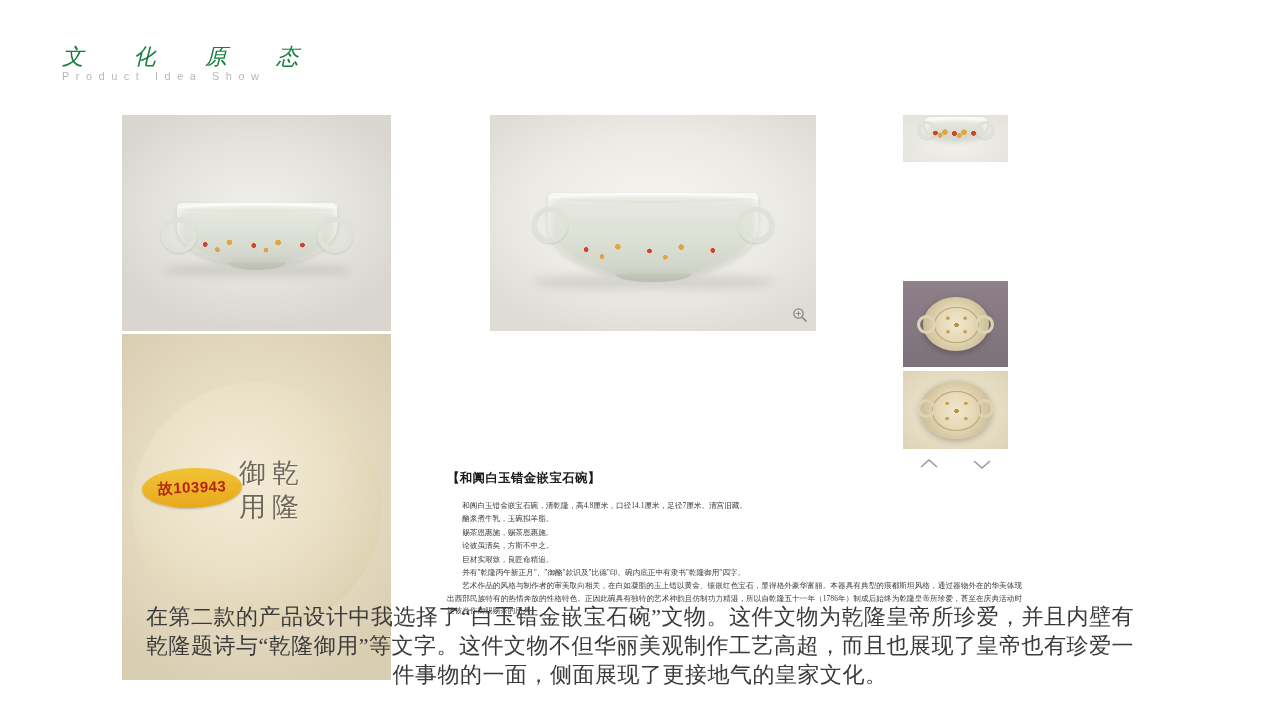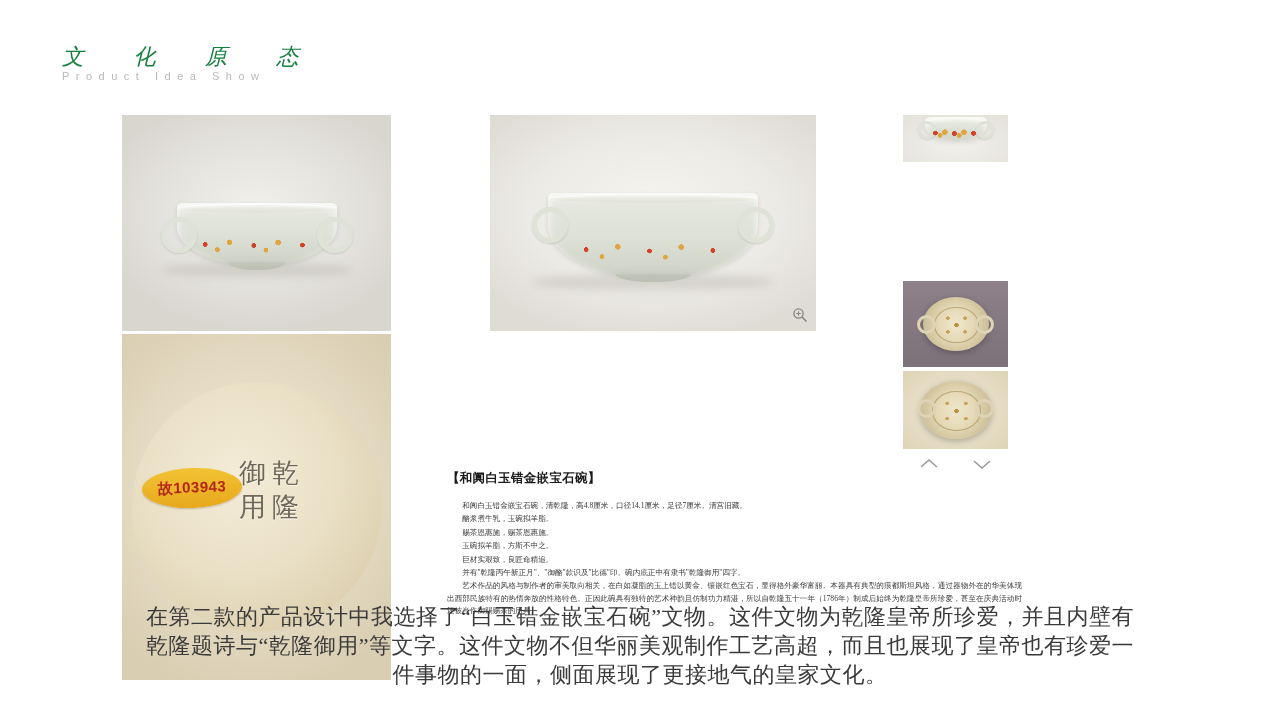"玉碗拟羊脂，方斯不中之。" p { text: 玉碗拟羊脂 -> 论彼虽清矣 }
